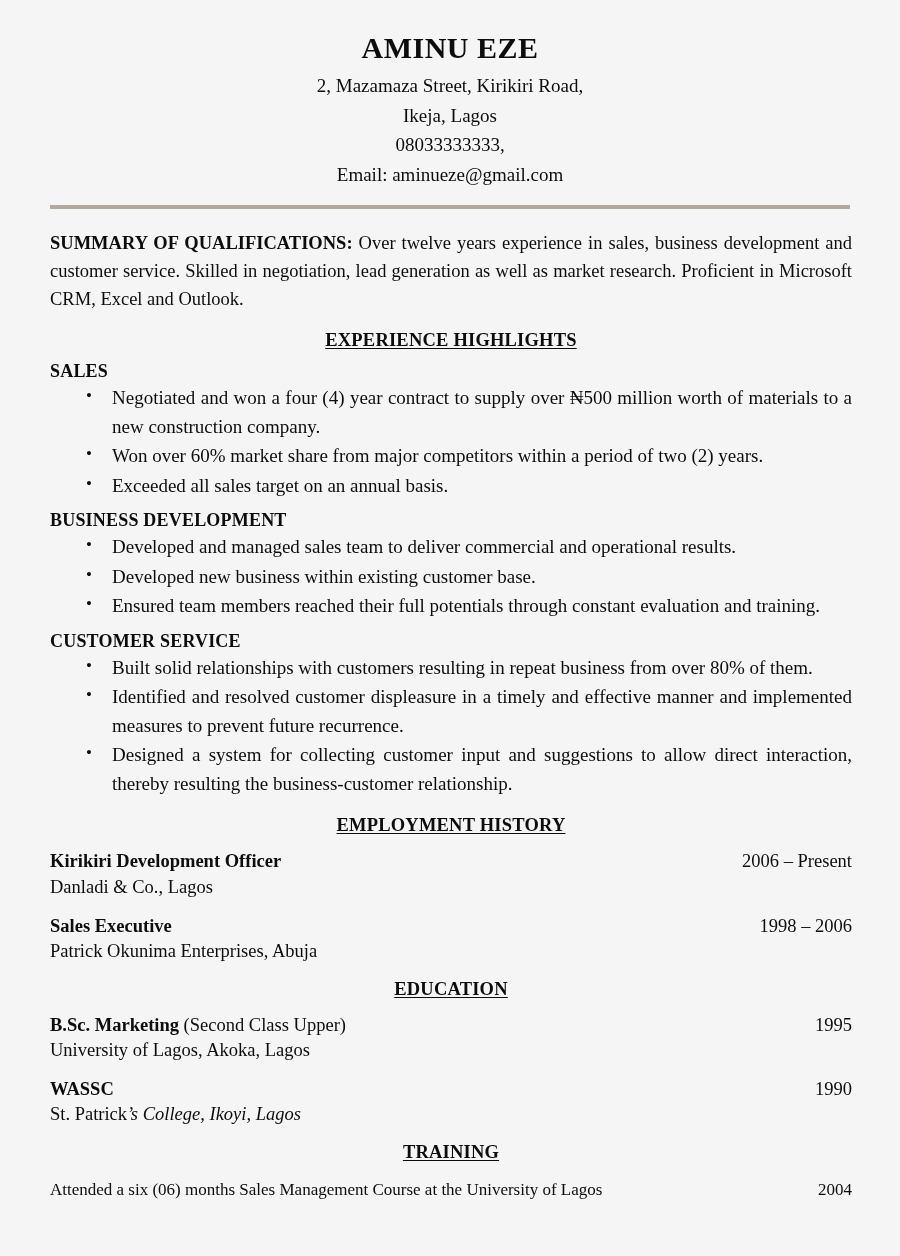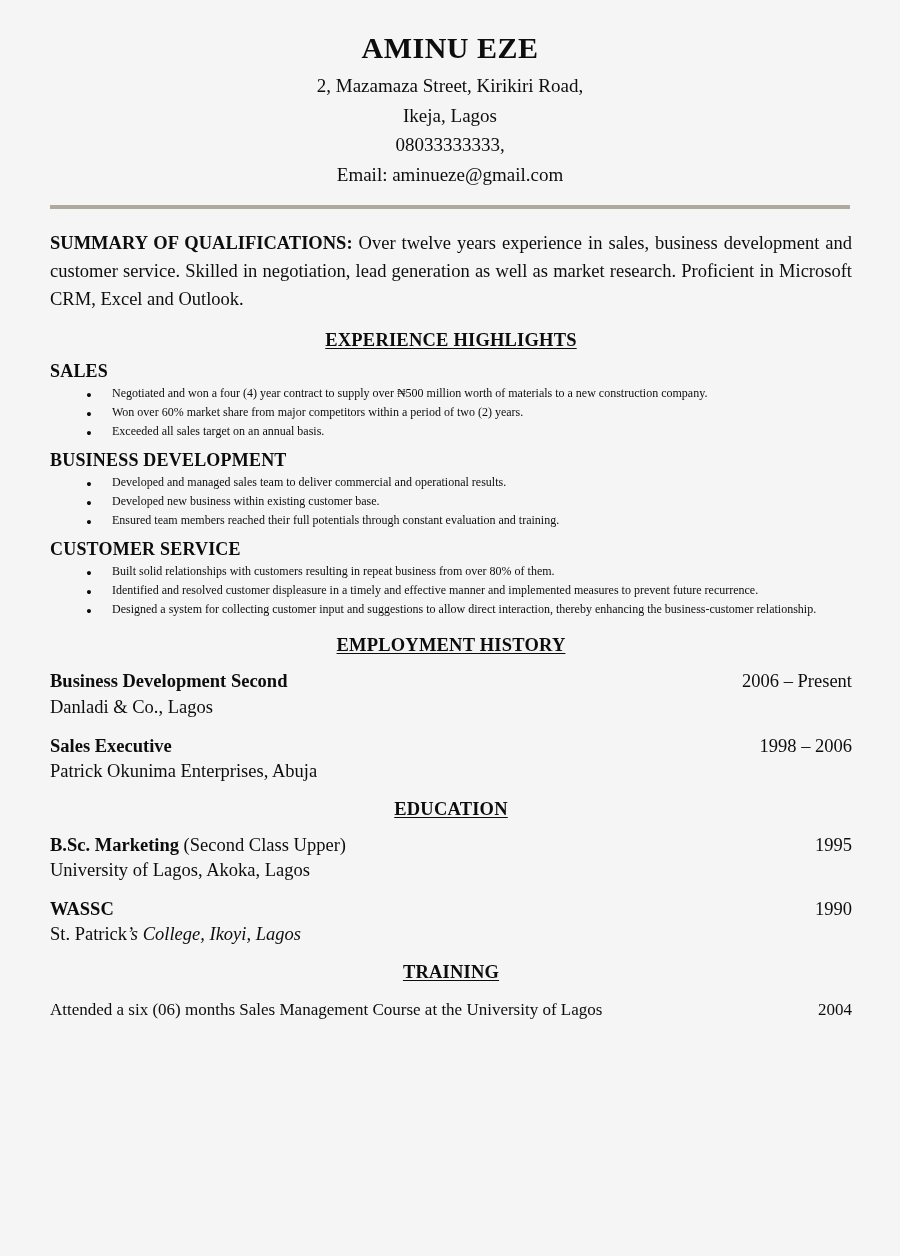"Negotiated and won a four" ul.bullets li { font-size: 12px -> 19px }
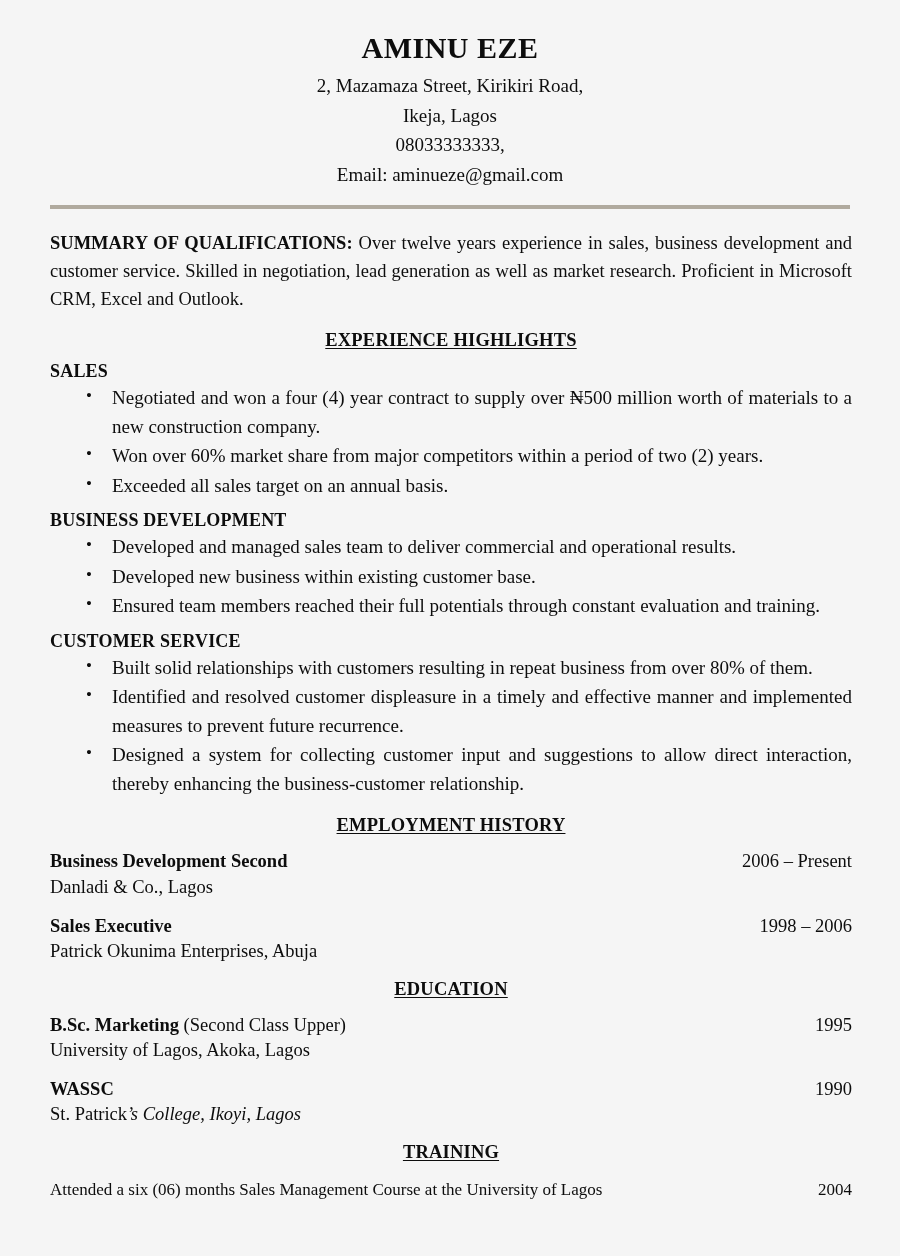"Designed a system for collecting" li { text: enhancing -> resulting }
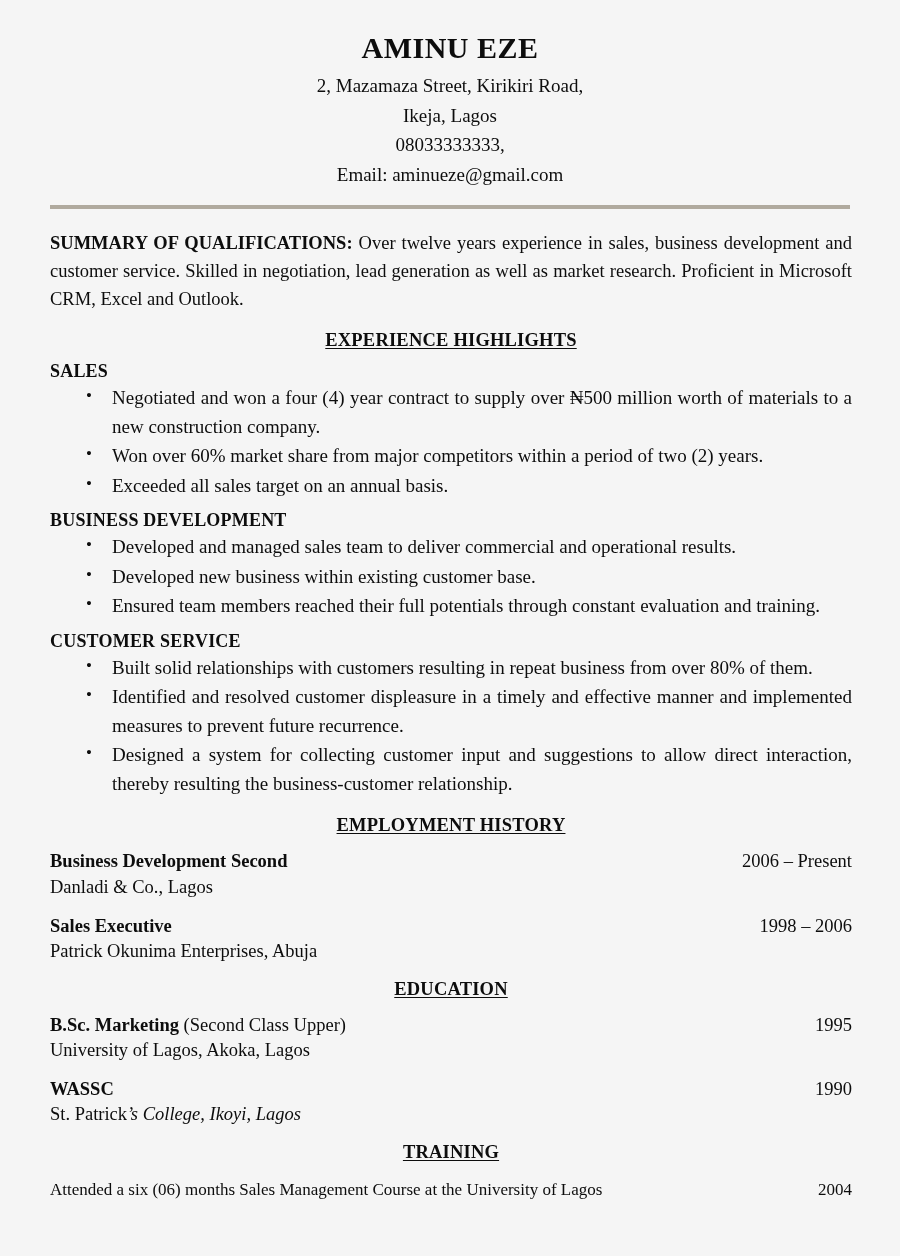"Business Development Second" div.entry-title { text: Business Development Second -> Kirikiri Development Officer }
